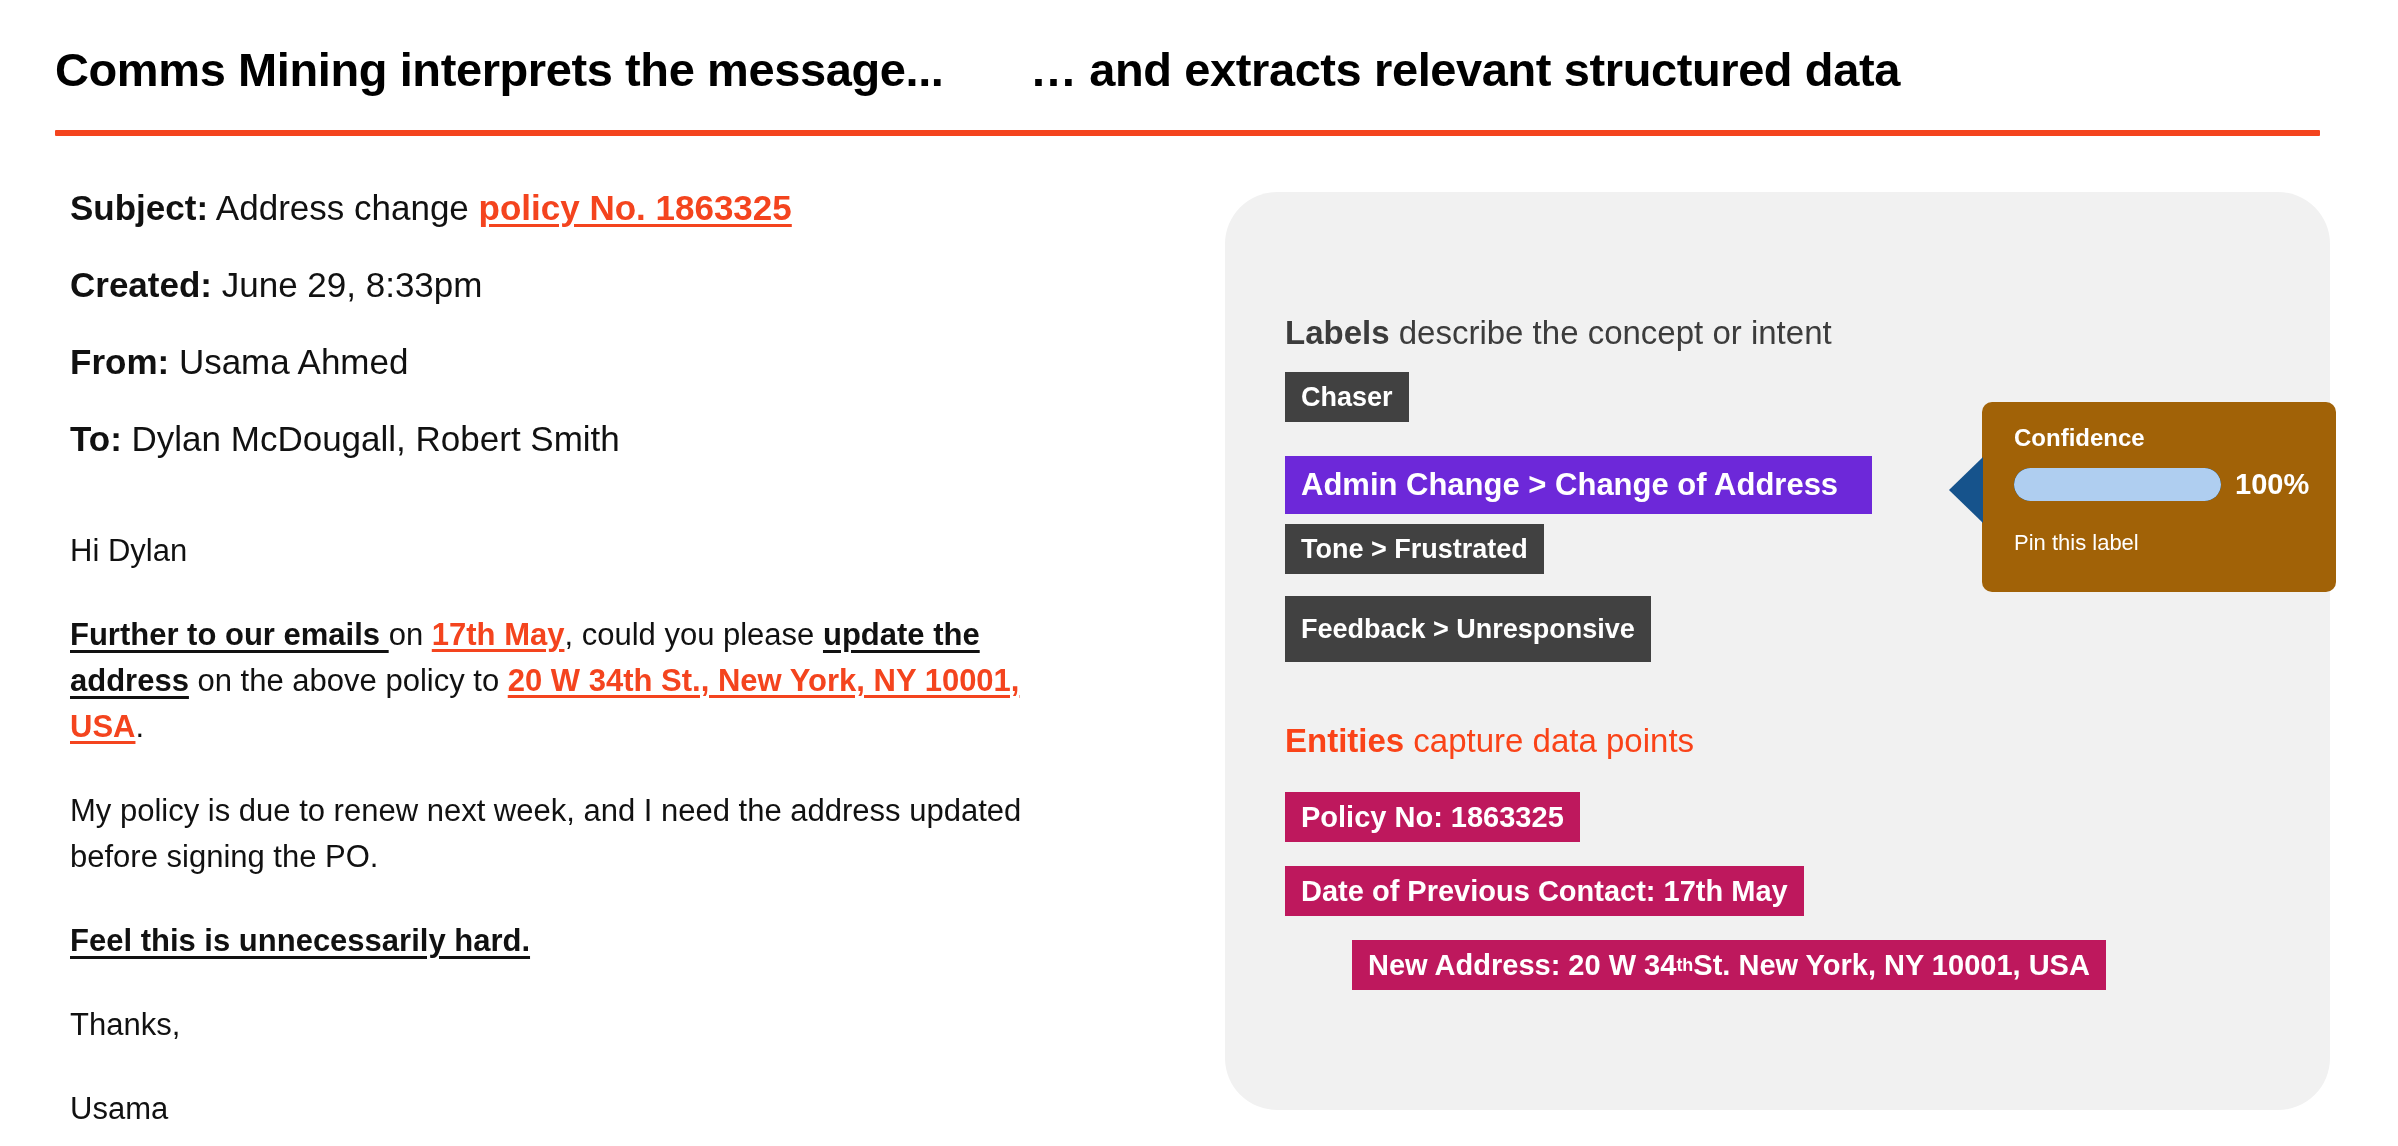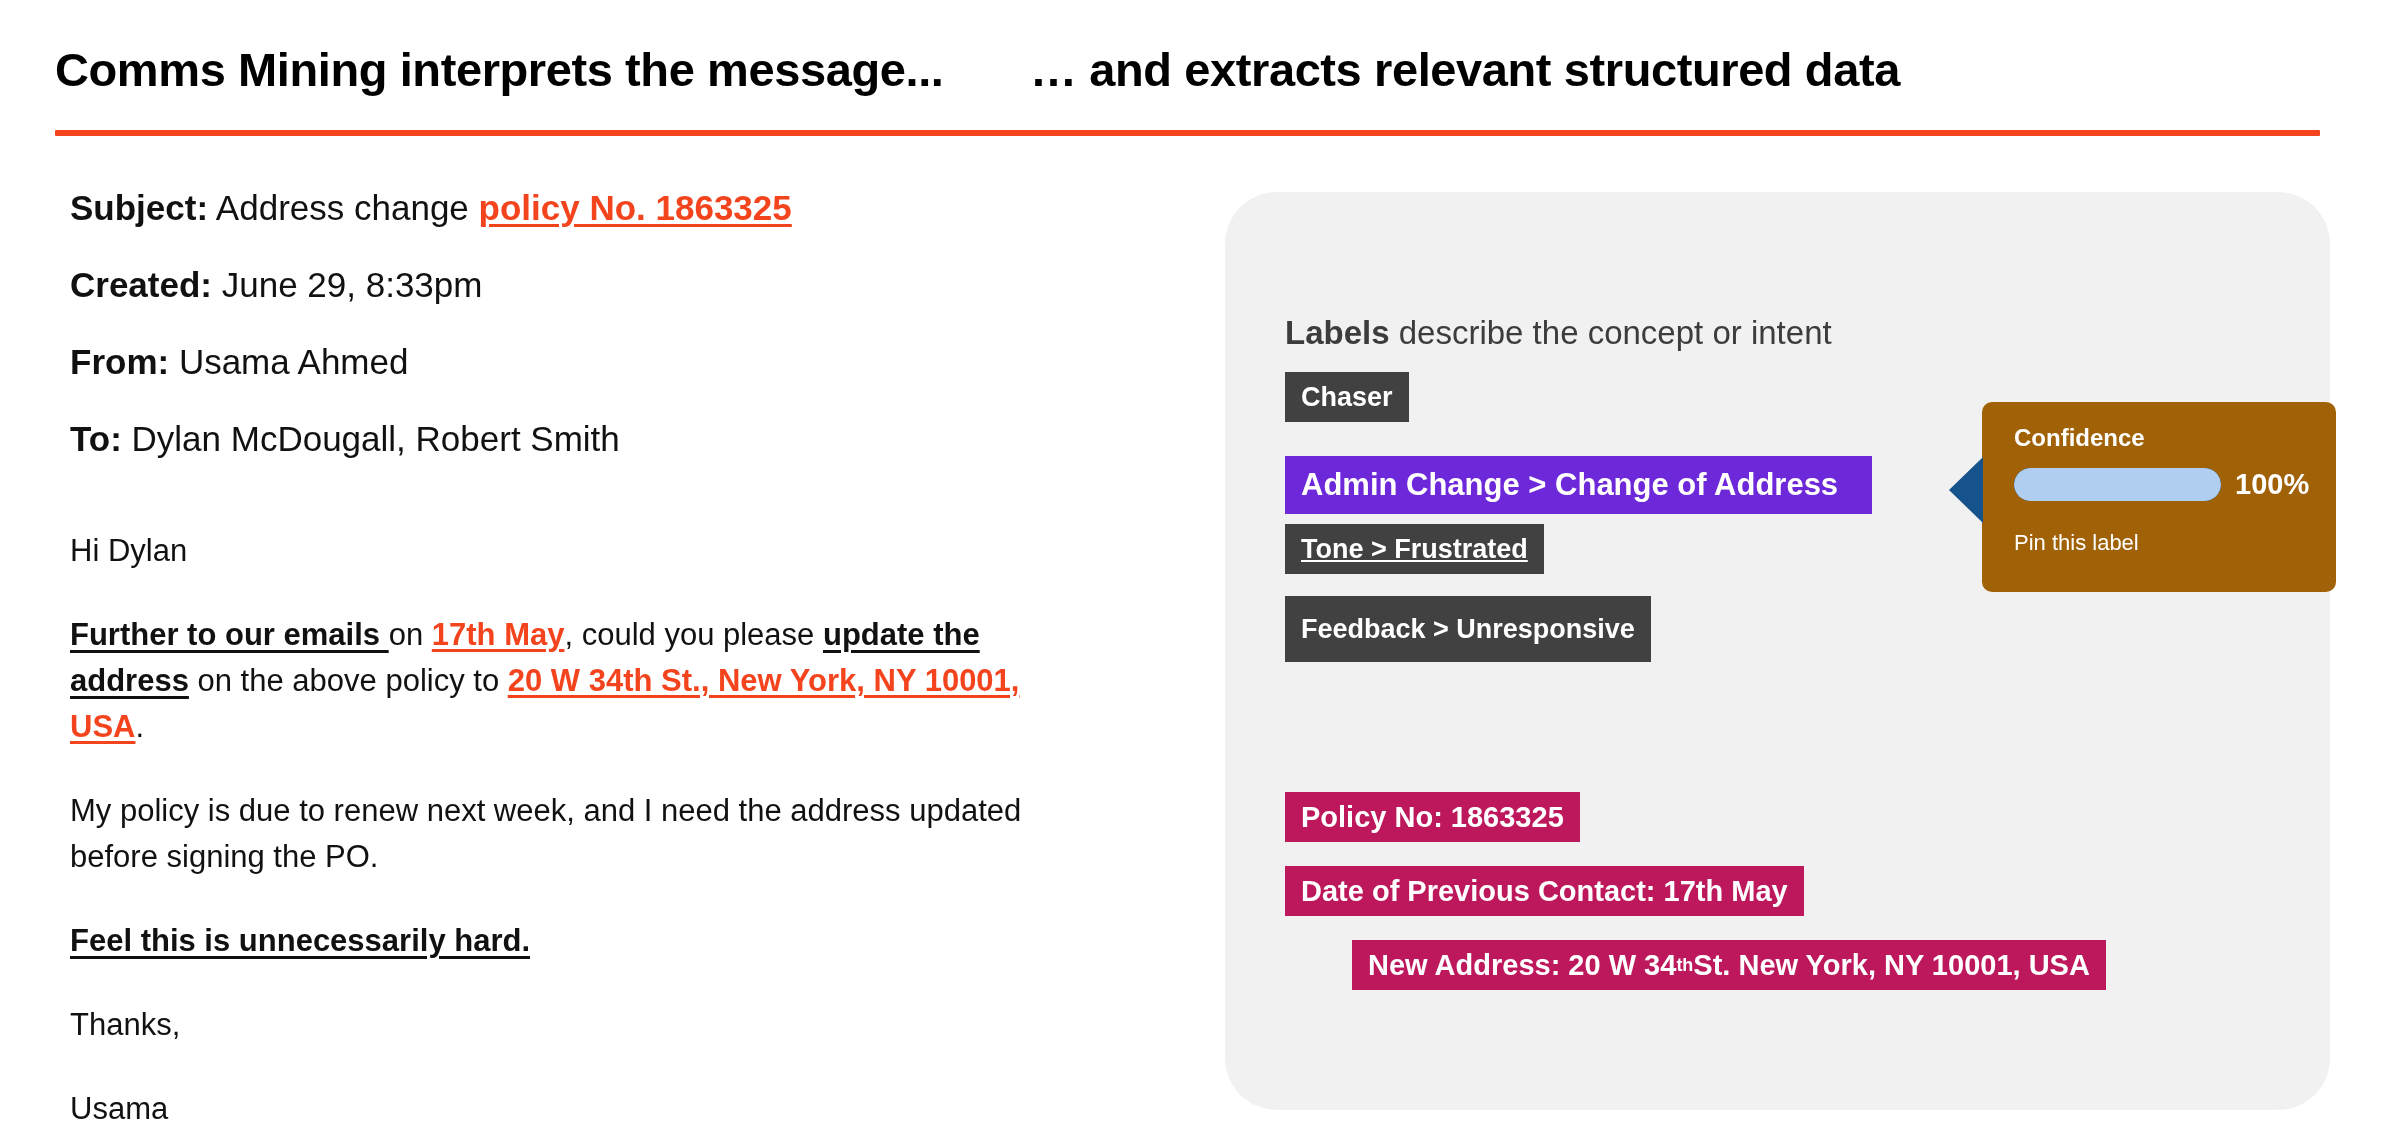"Tone > Frustrated" .chip-l2 { text-decoration: underline -> none }
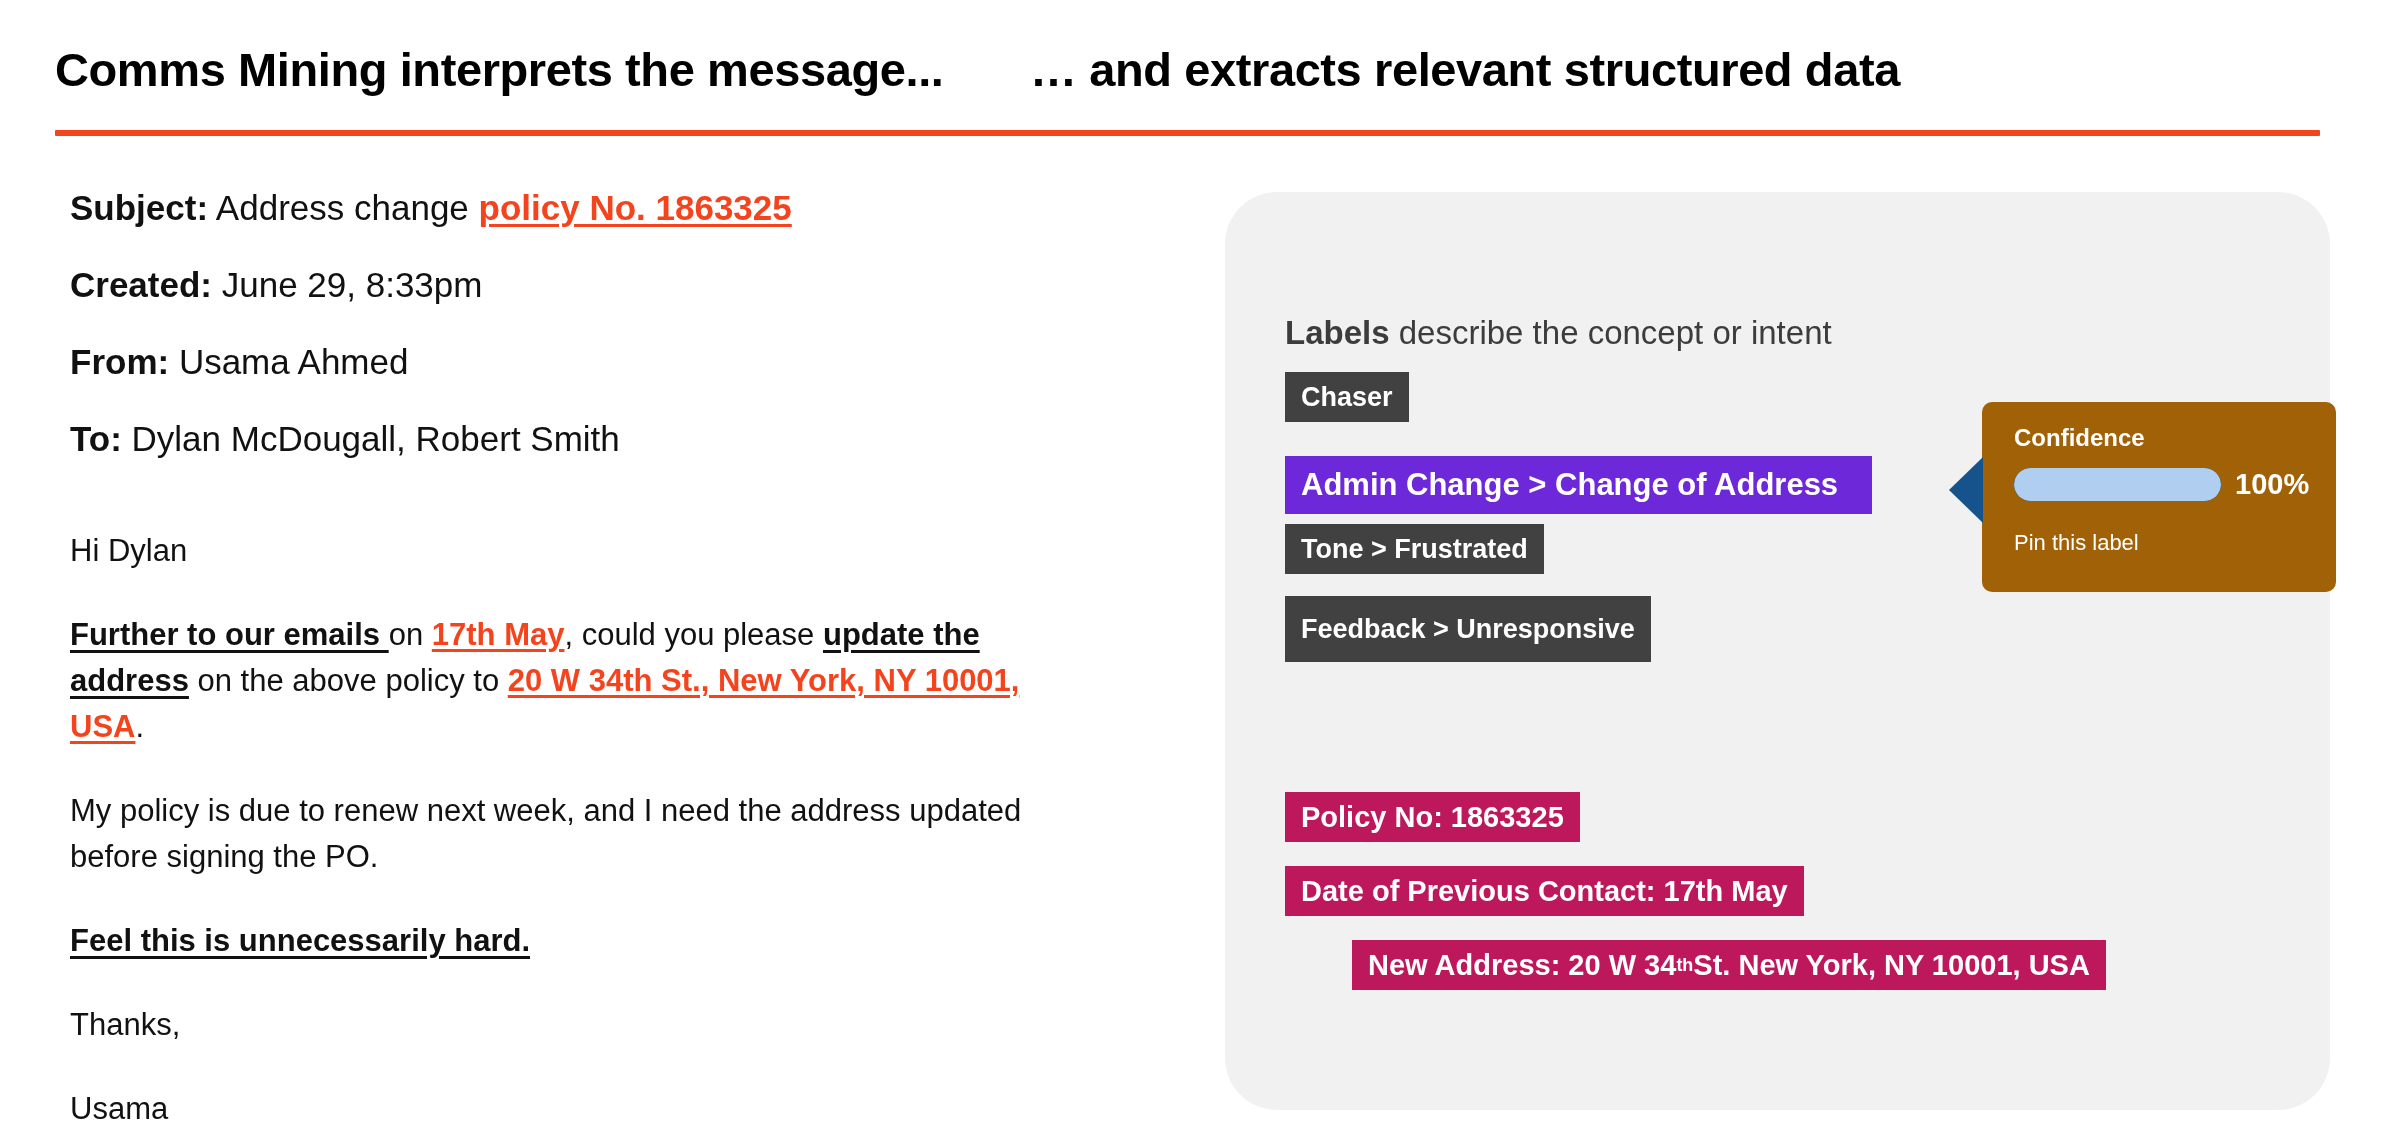"Entities capture data points" div.section-title { html: none -> <div> <b>Entities</b><span> capture data points</span> </div> }
